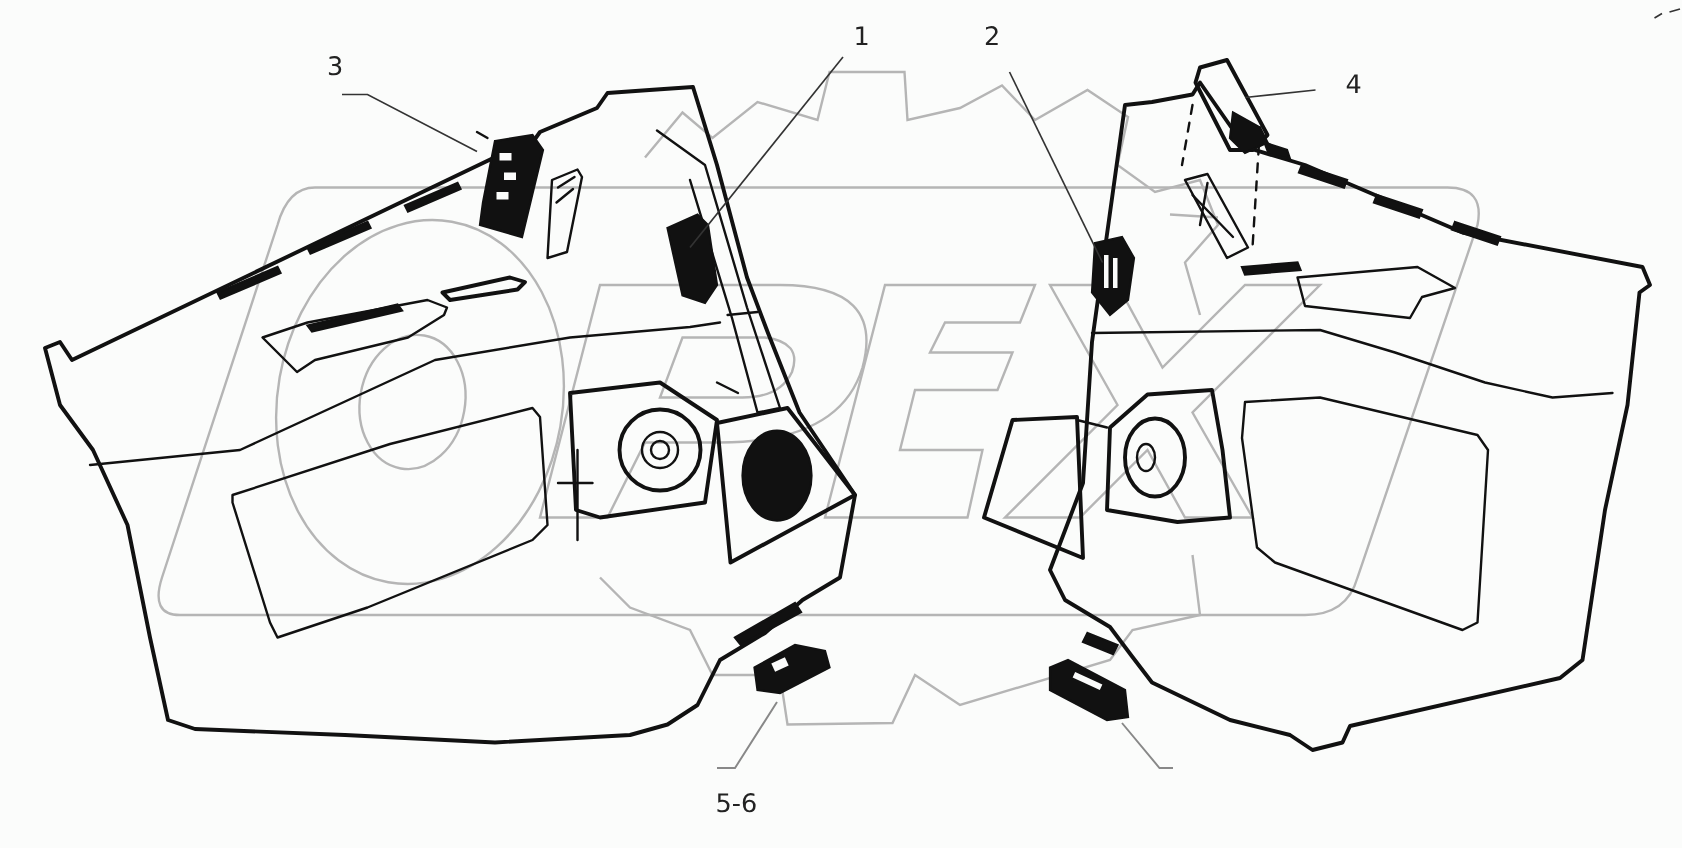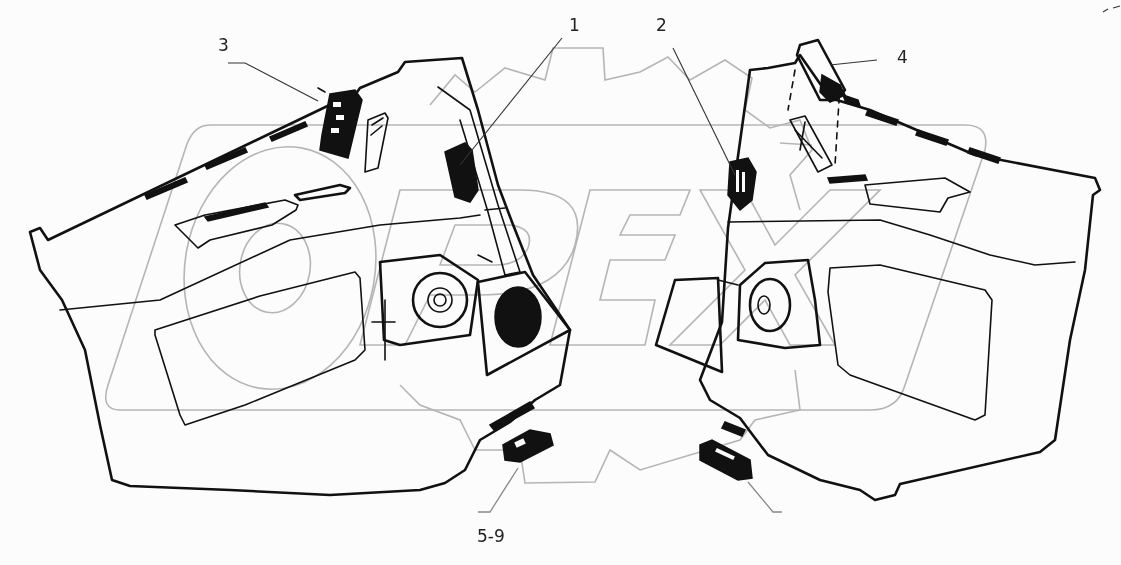"5-9" span.callout-label { text: 5-9 -> 5-6 }
